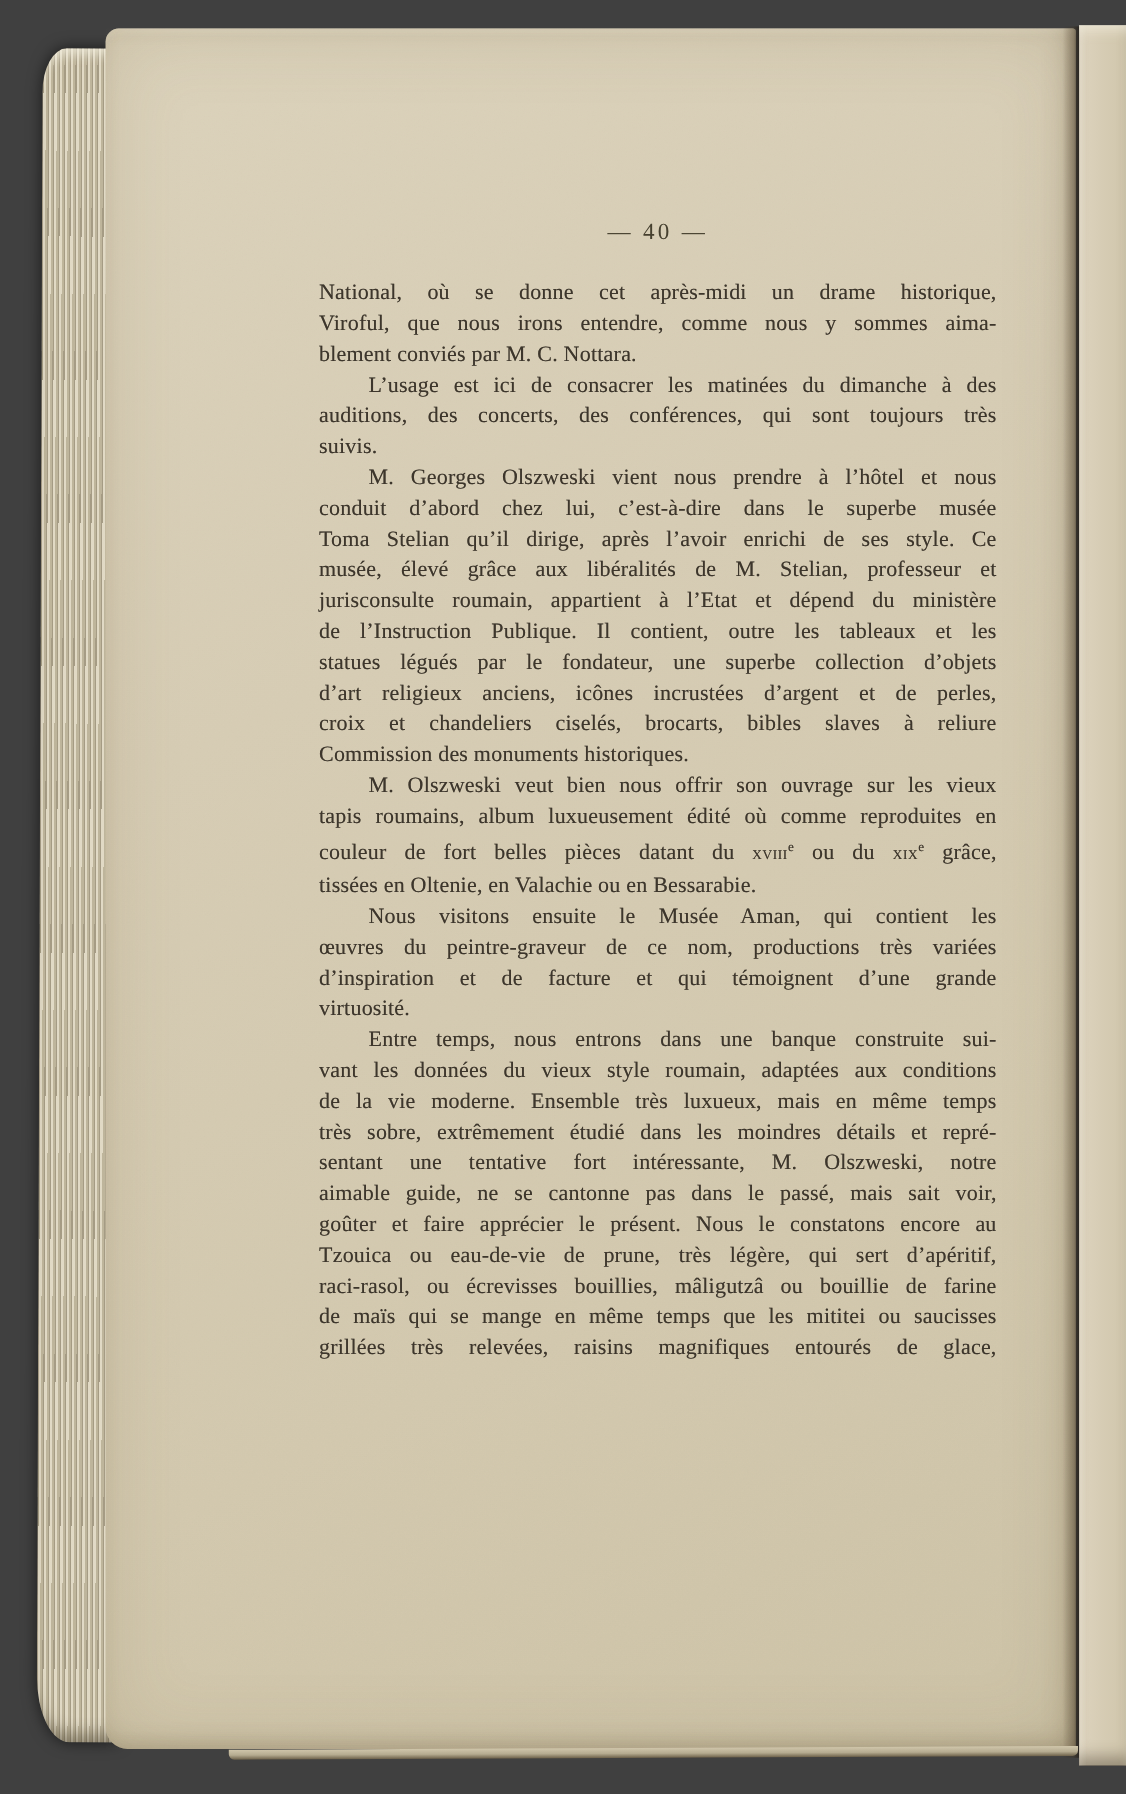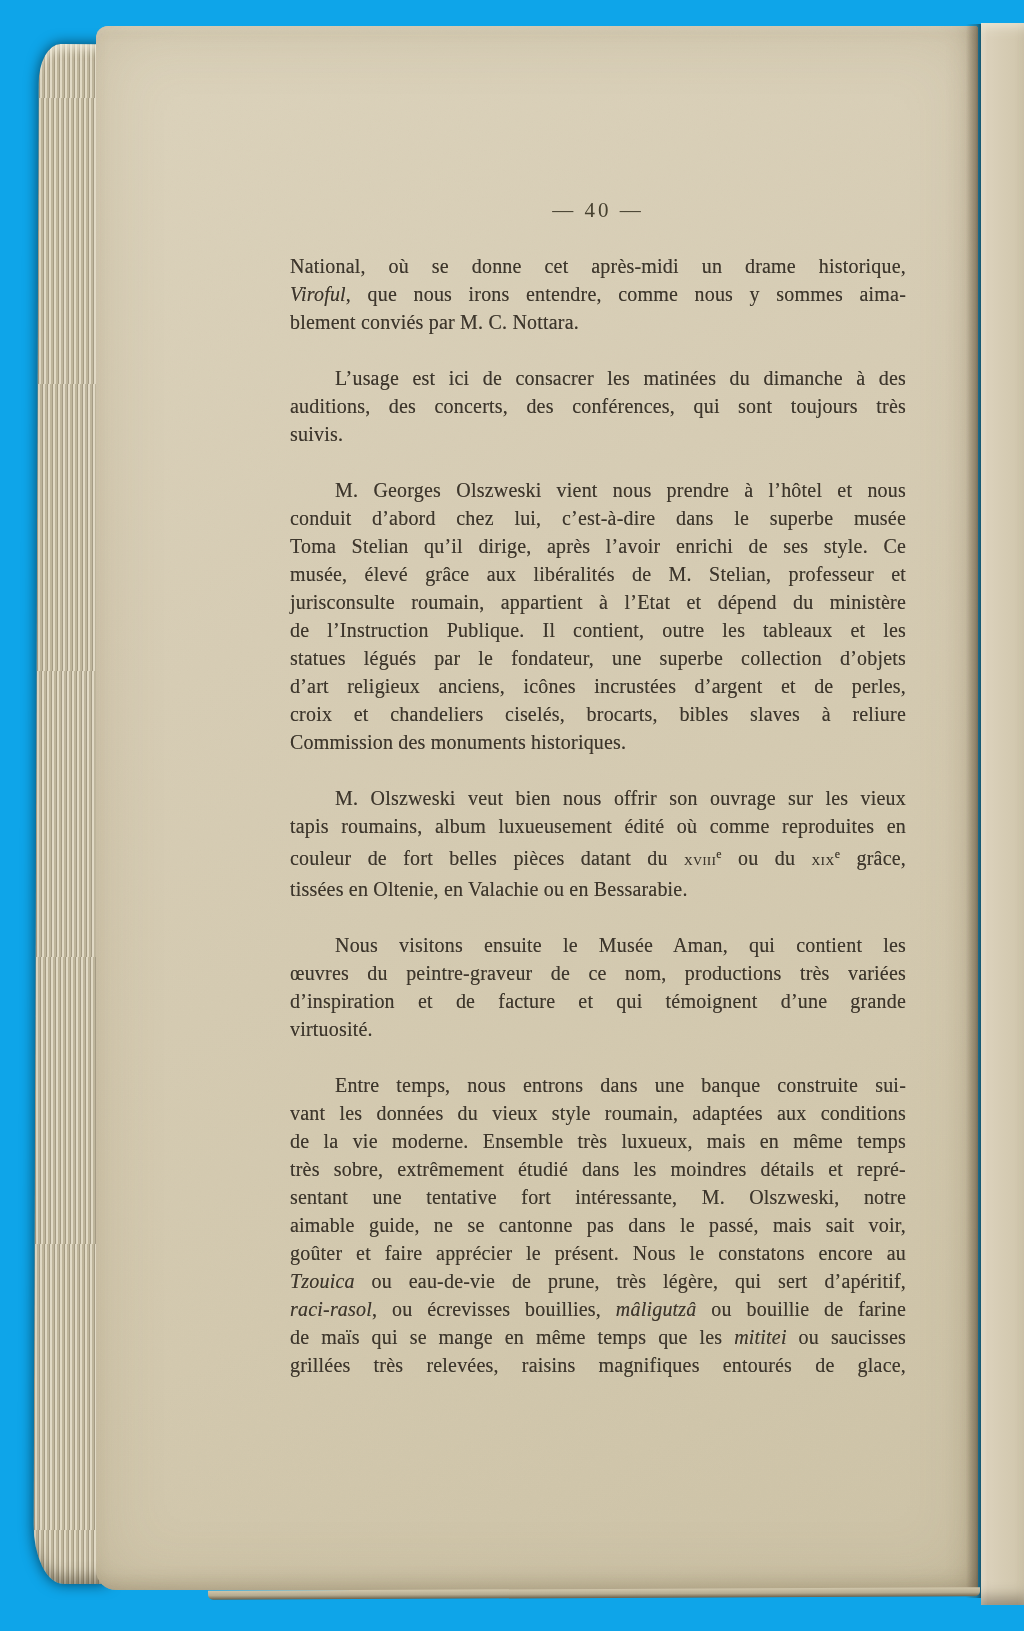"— 40 —" .scan { background: #0ea5e9 -> #404040 }
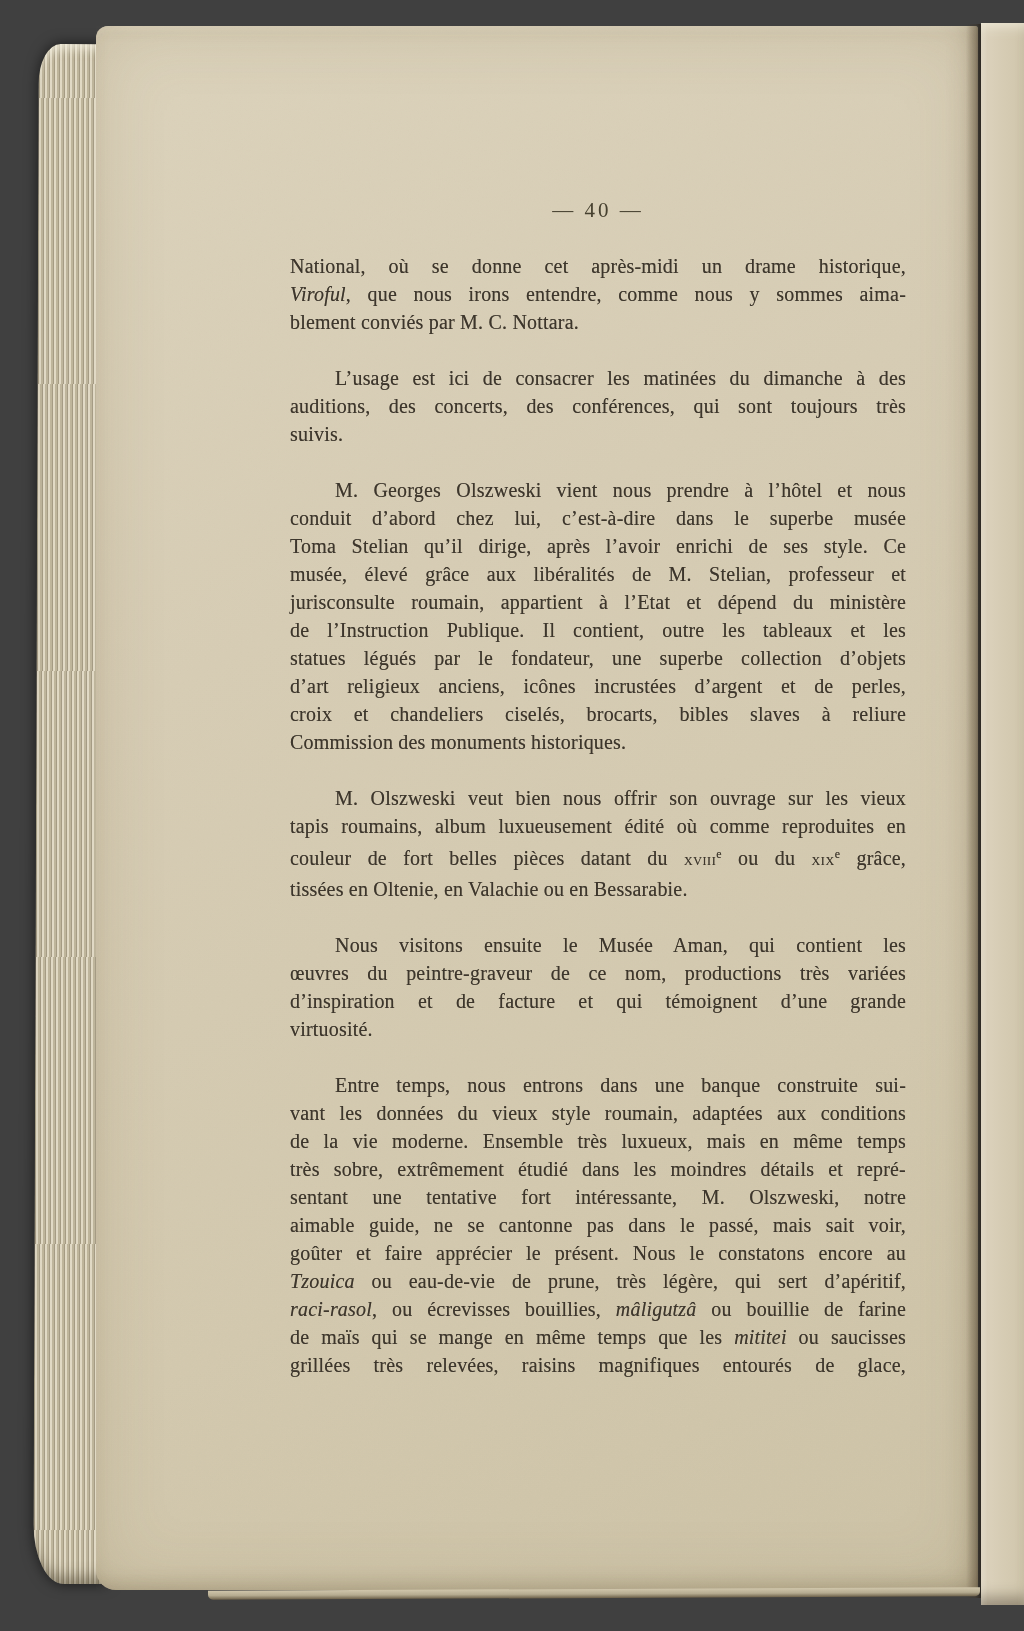"Viroful" .seg.i { font-style: italic -> none }
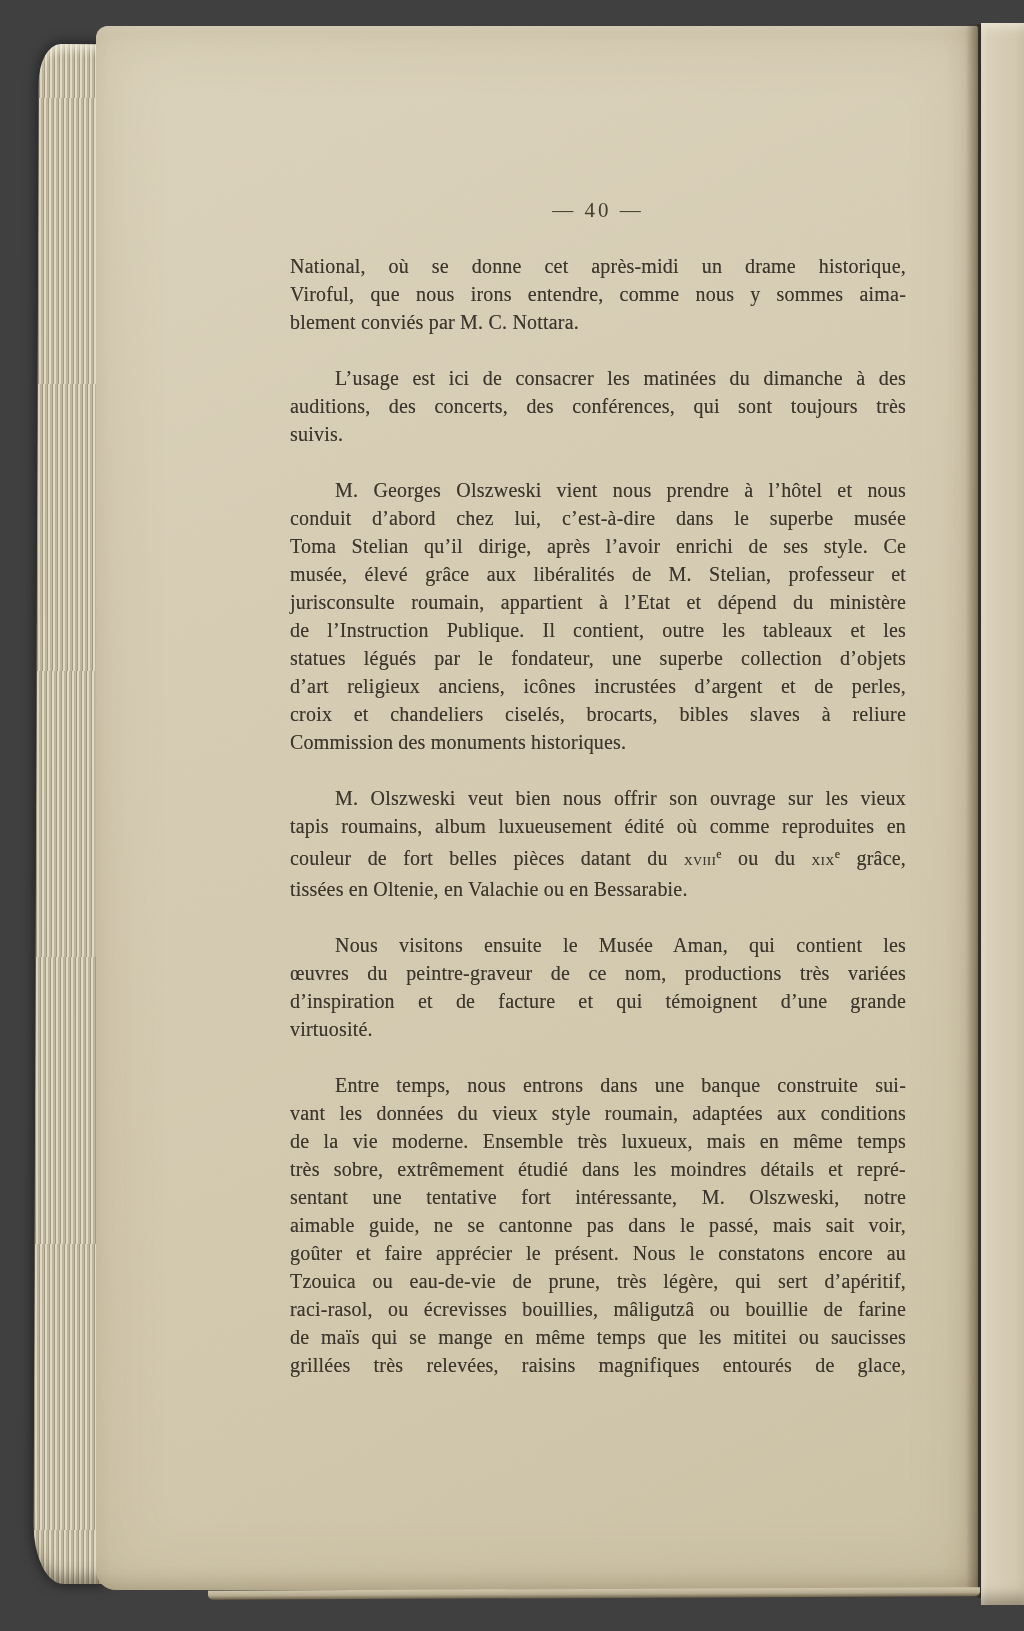"L’usage est ici de consacrer" .line.indent { margin-top: 28px -> none }
